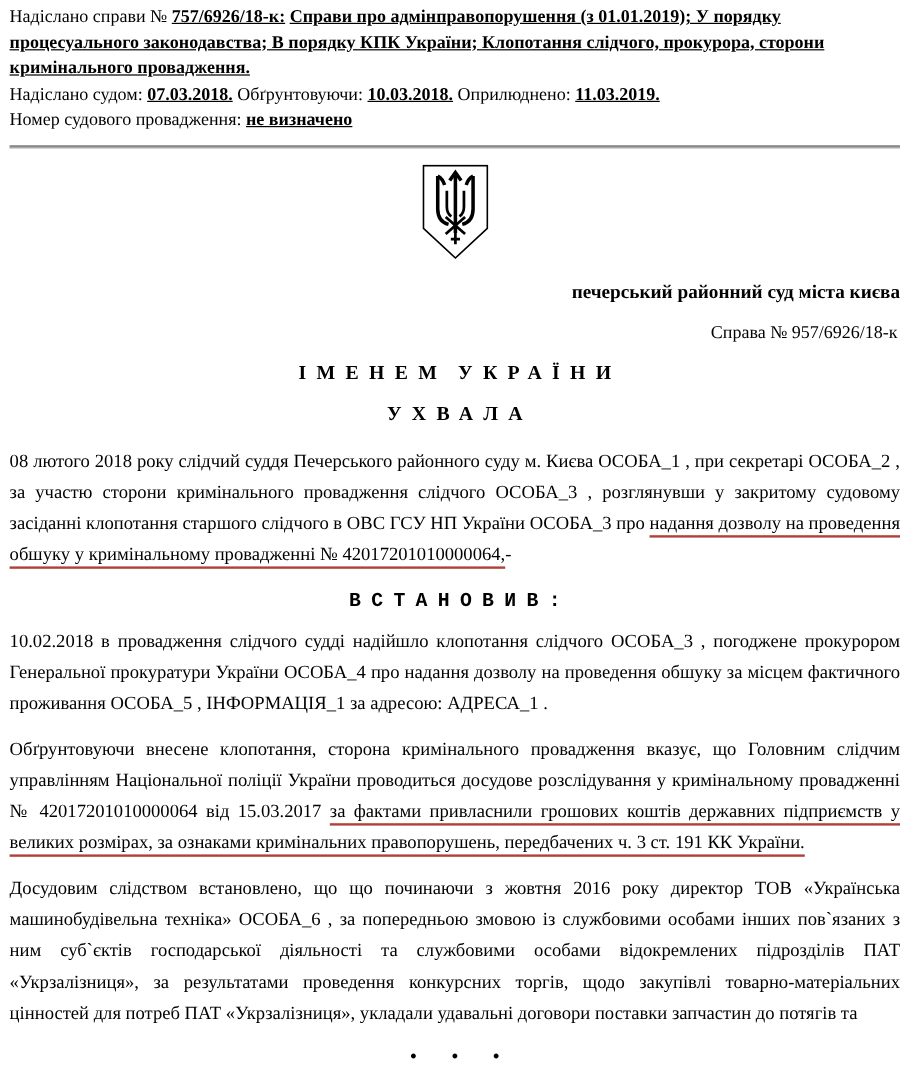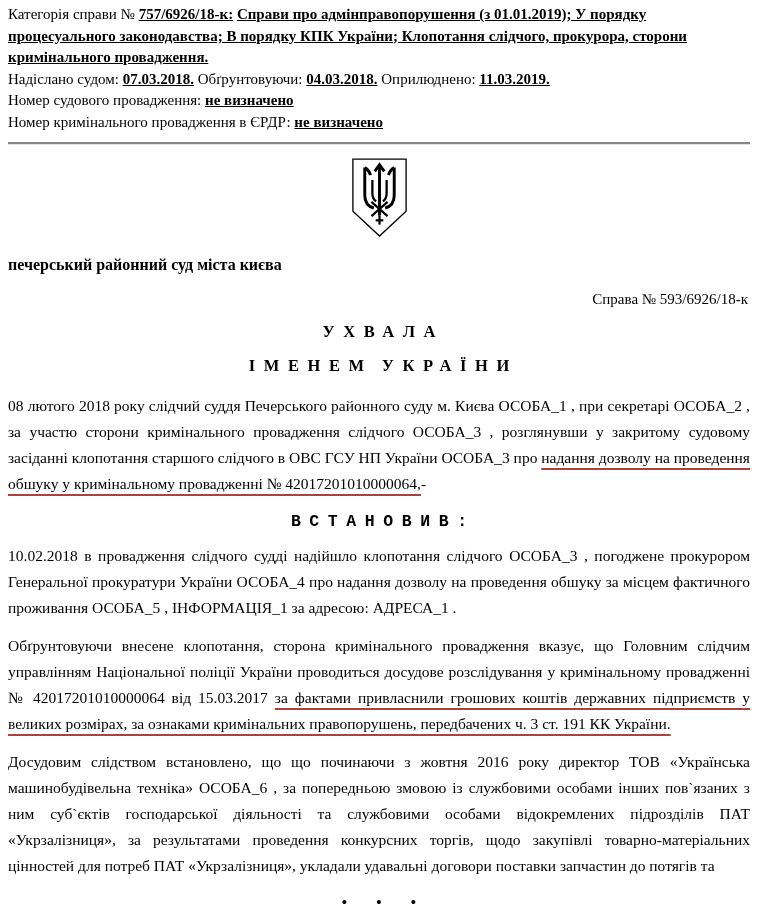"Категорія справи №" span { text: Категорія -> Надіслано }
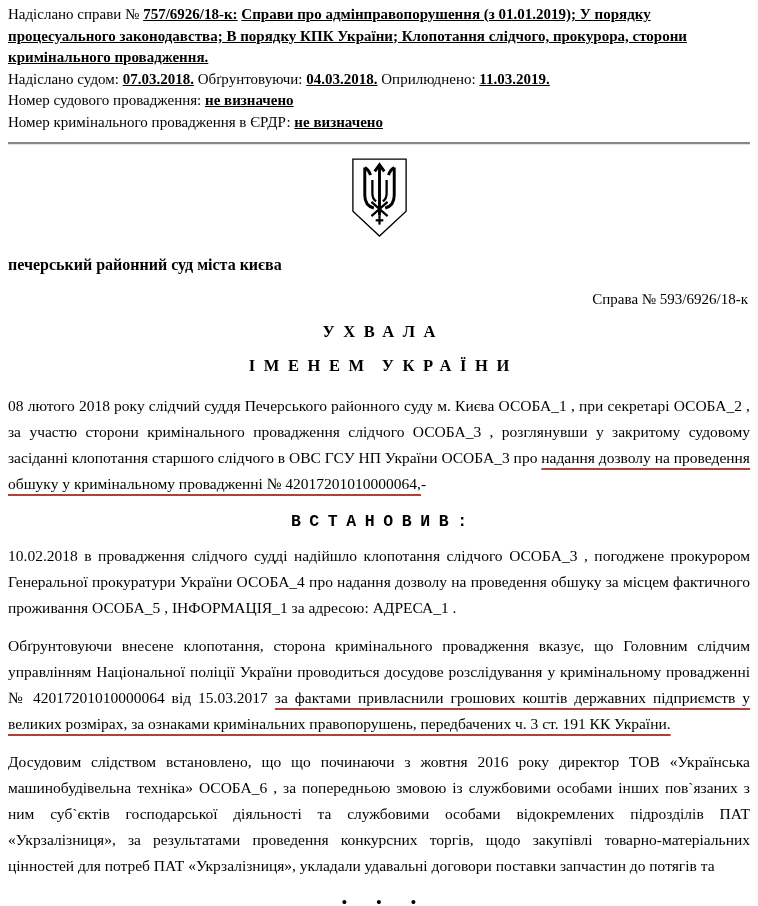"04.03.2018." span.b { text: 04.03.2018 -> 10.03.2018 }
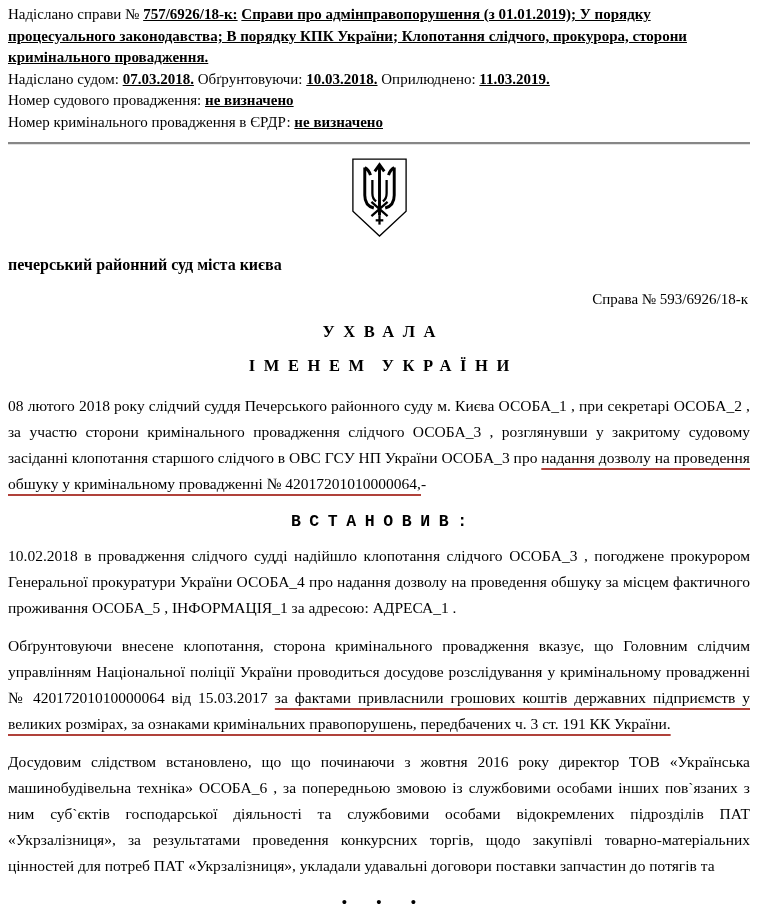"Номер кримінального провадження в ЄРДР:" div { html: <div><span>Номер кримінального провадження в ЄРДР:</span> <span>не визначено</span></div> -> none }
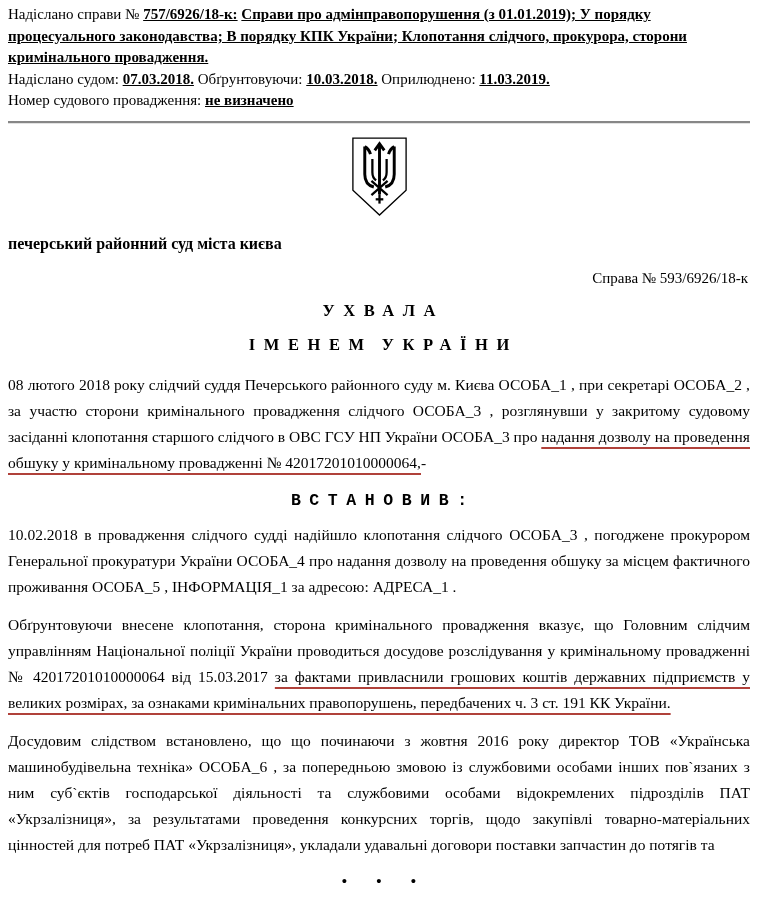"печерський районний суд міста києва" .court { text-align: left -> right }
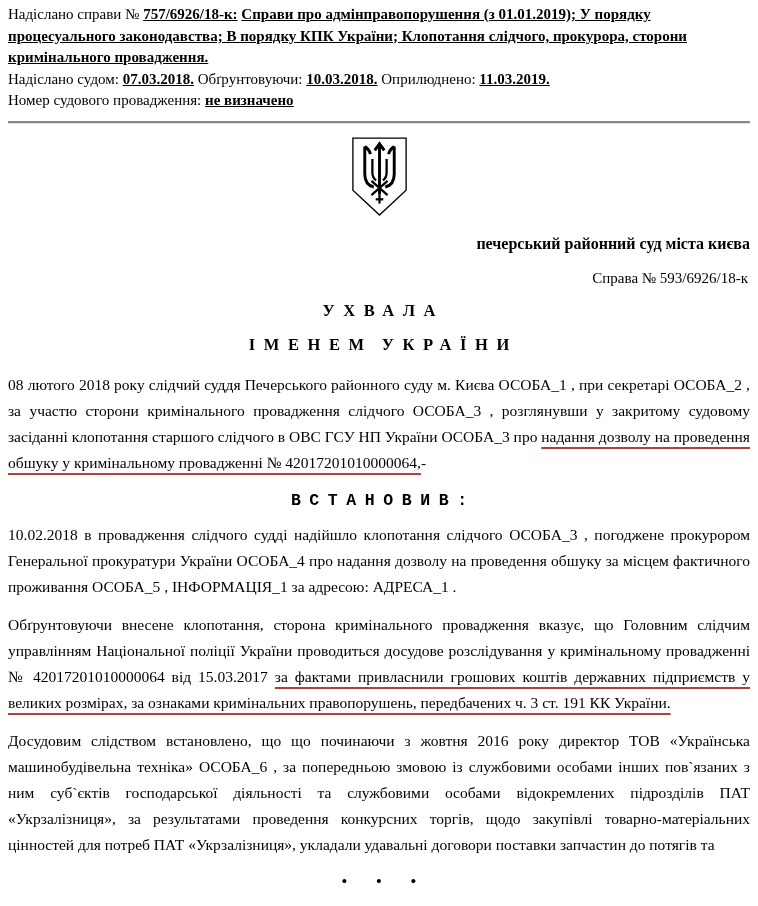"Справа № 593/6926/18-к" div.caseno { text: 593/6926/18-к -> 957/6926/18-к }
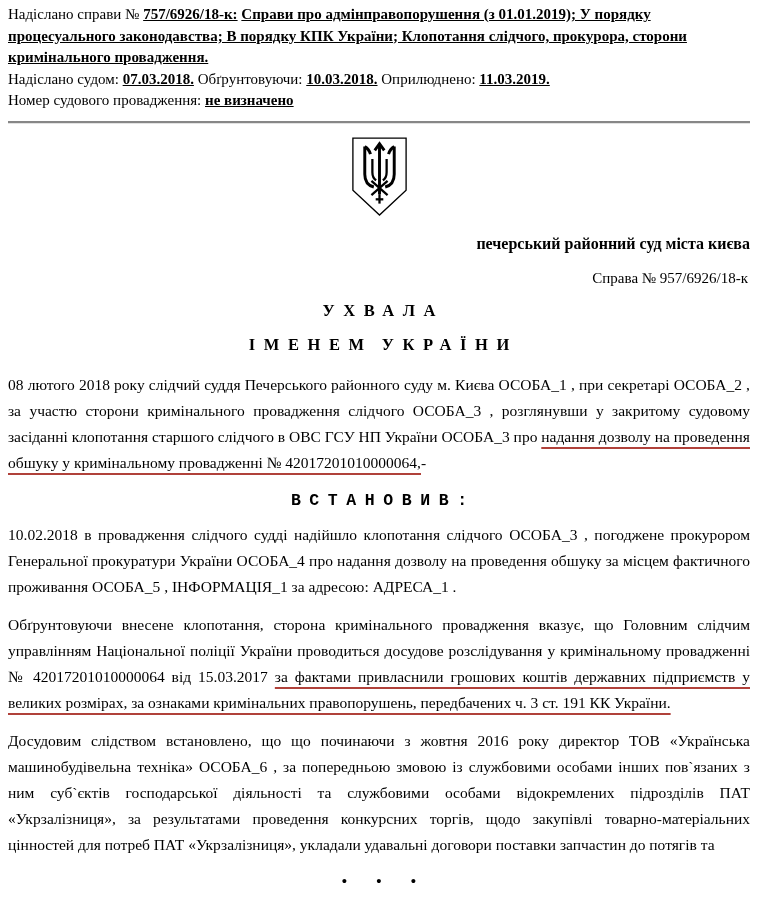"УХВАЛА" div.h1 { order: before "ІМЕНЕМ УКРАЇНИ" -> after "ІМЕНЕМ УКРАЇНИ" }
